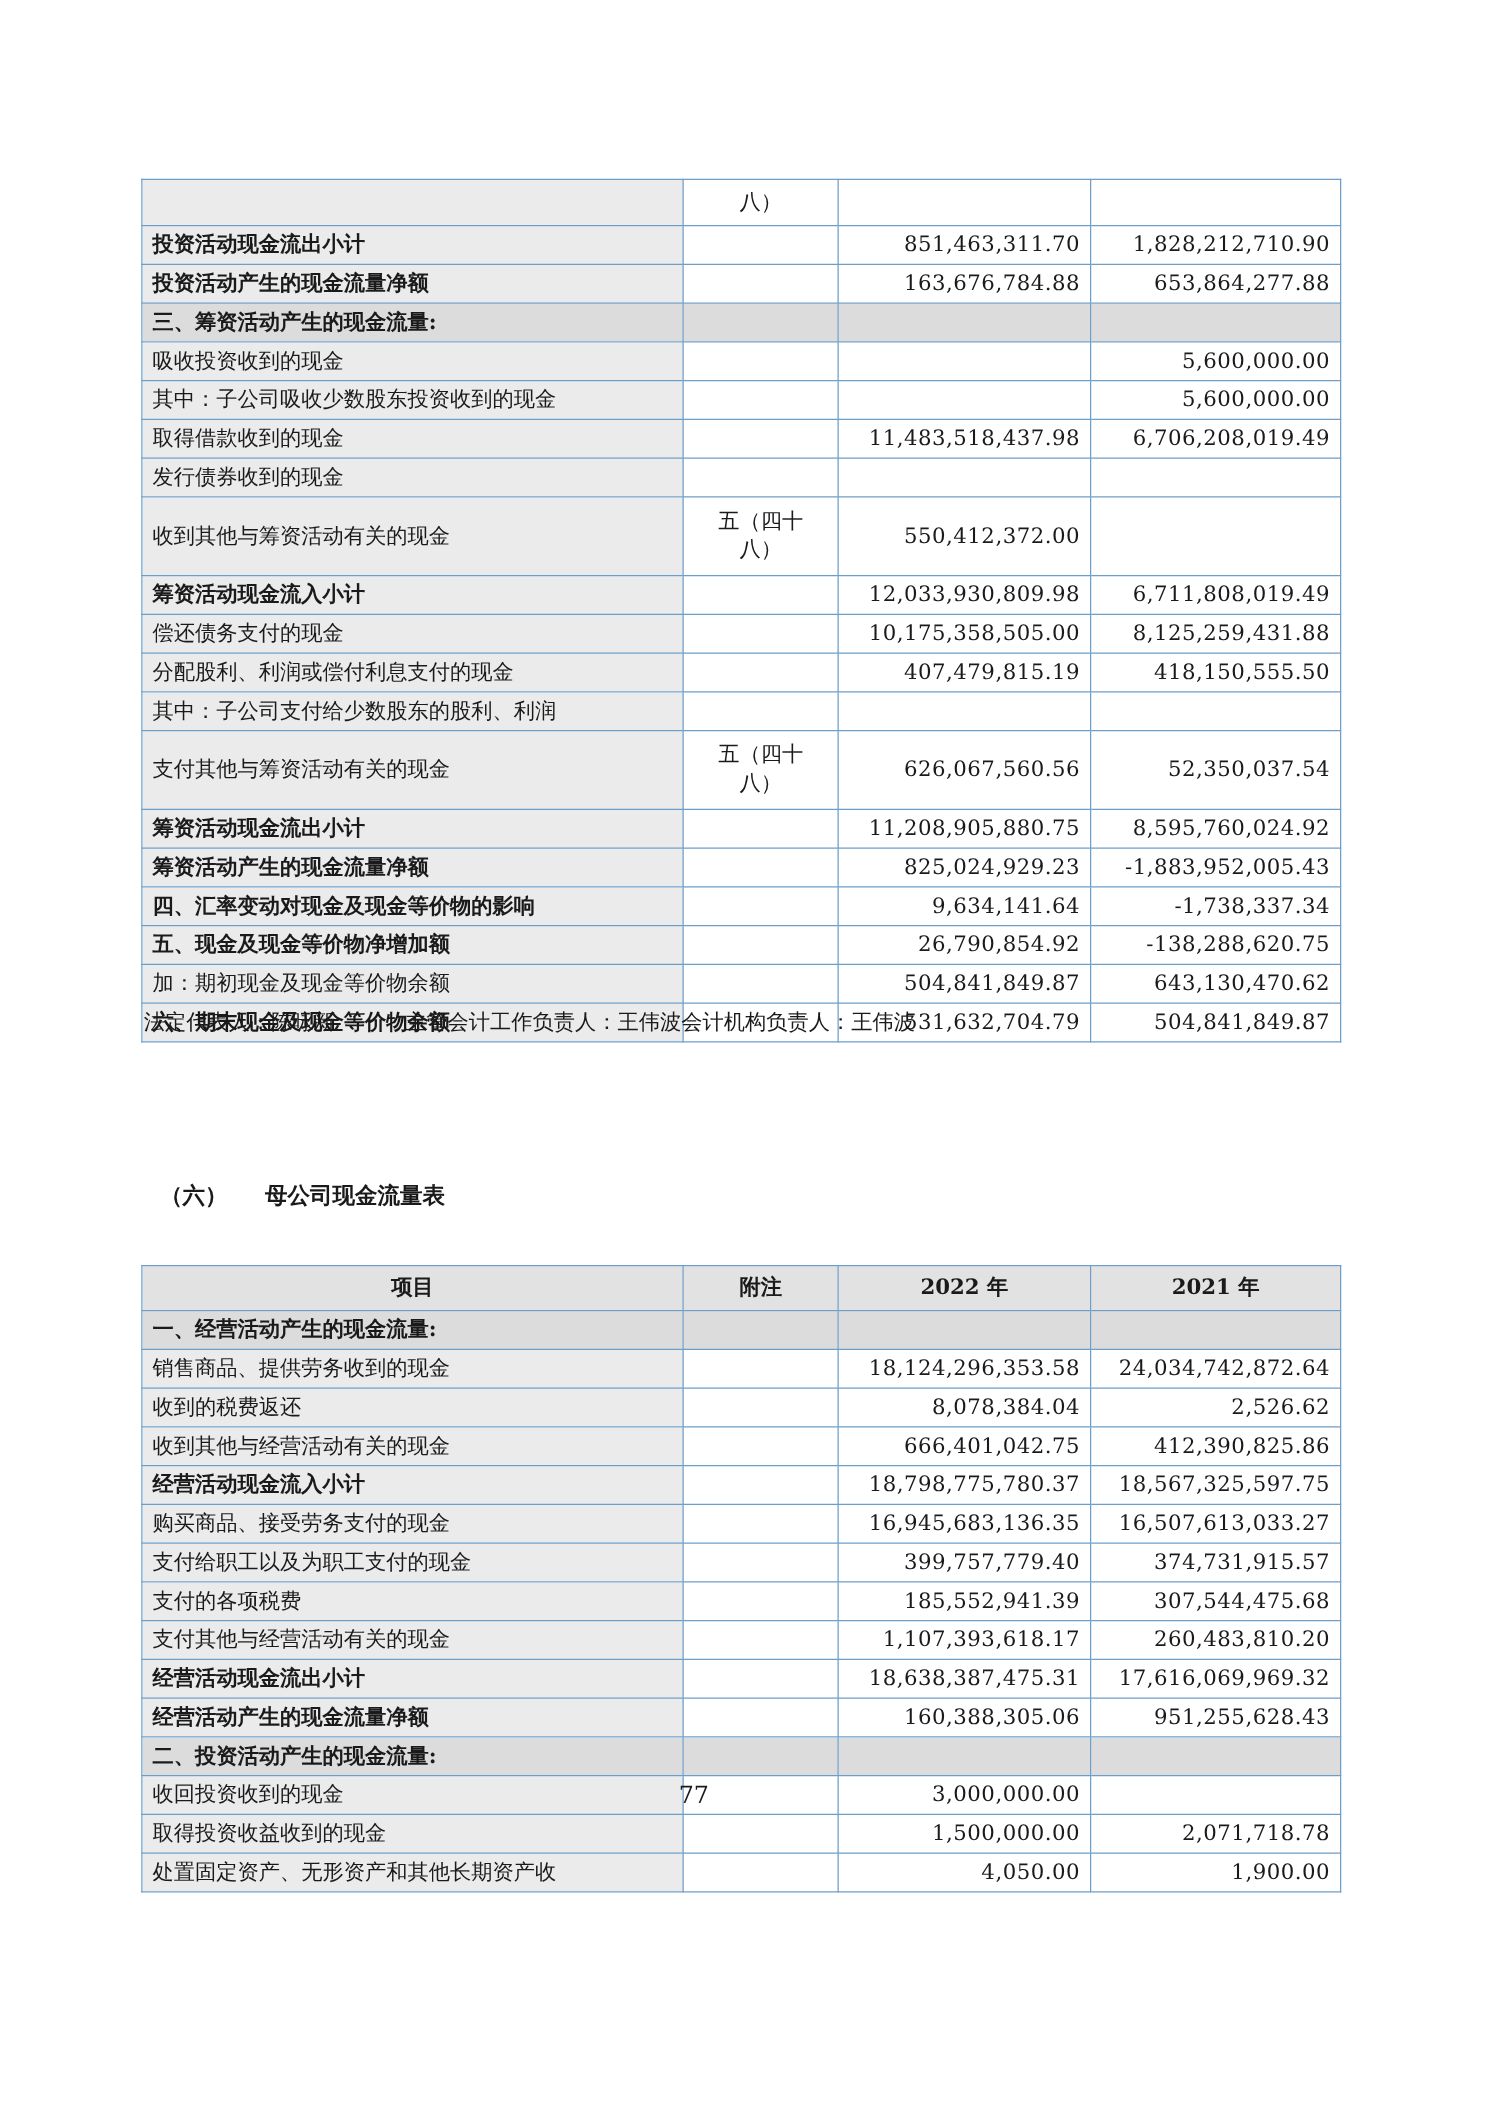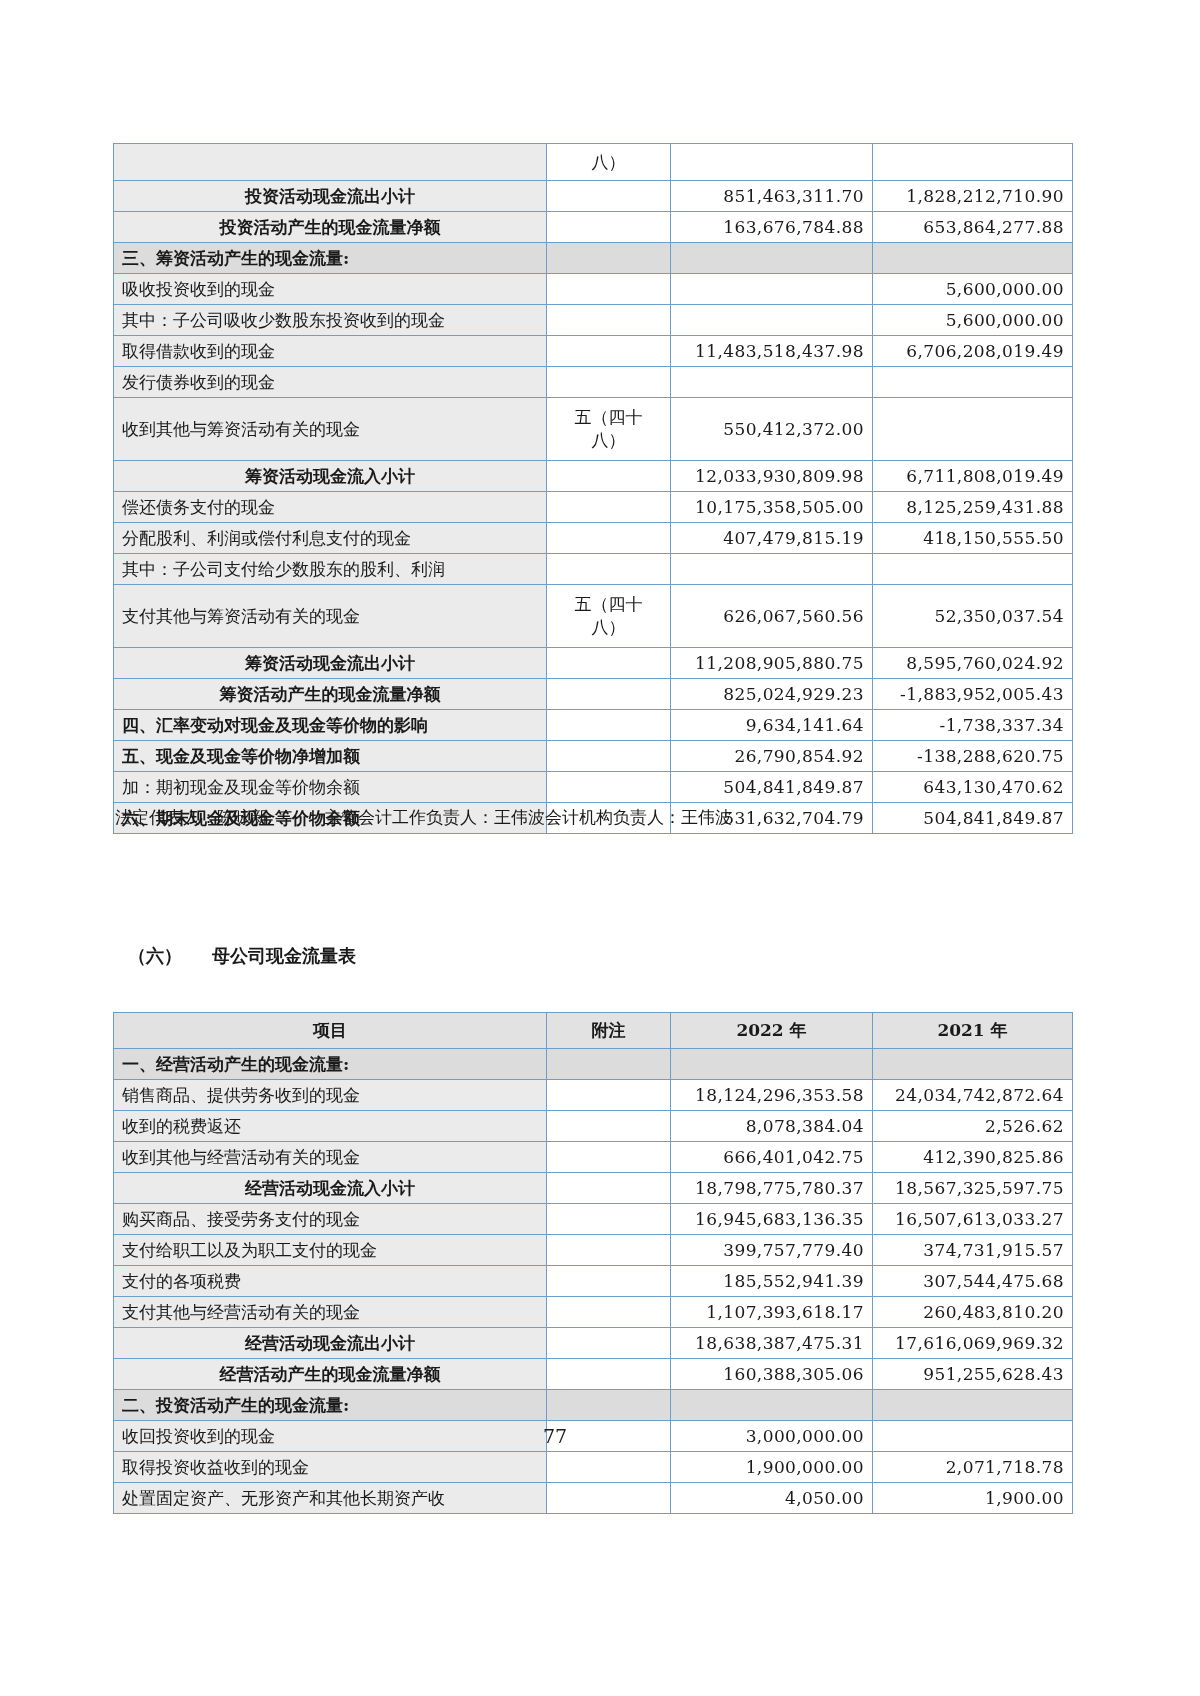"投资活动现金流出小计" tr.row-subtotal td.item-cell { text-align: center -> left }
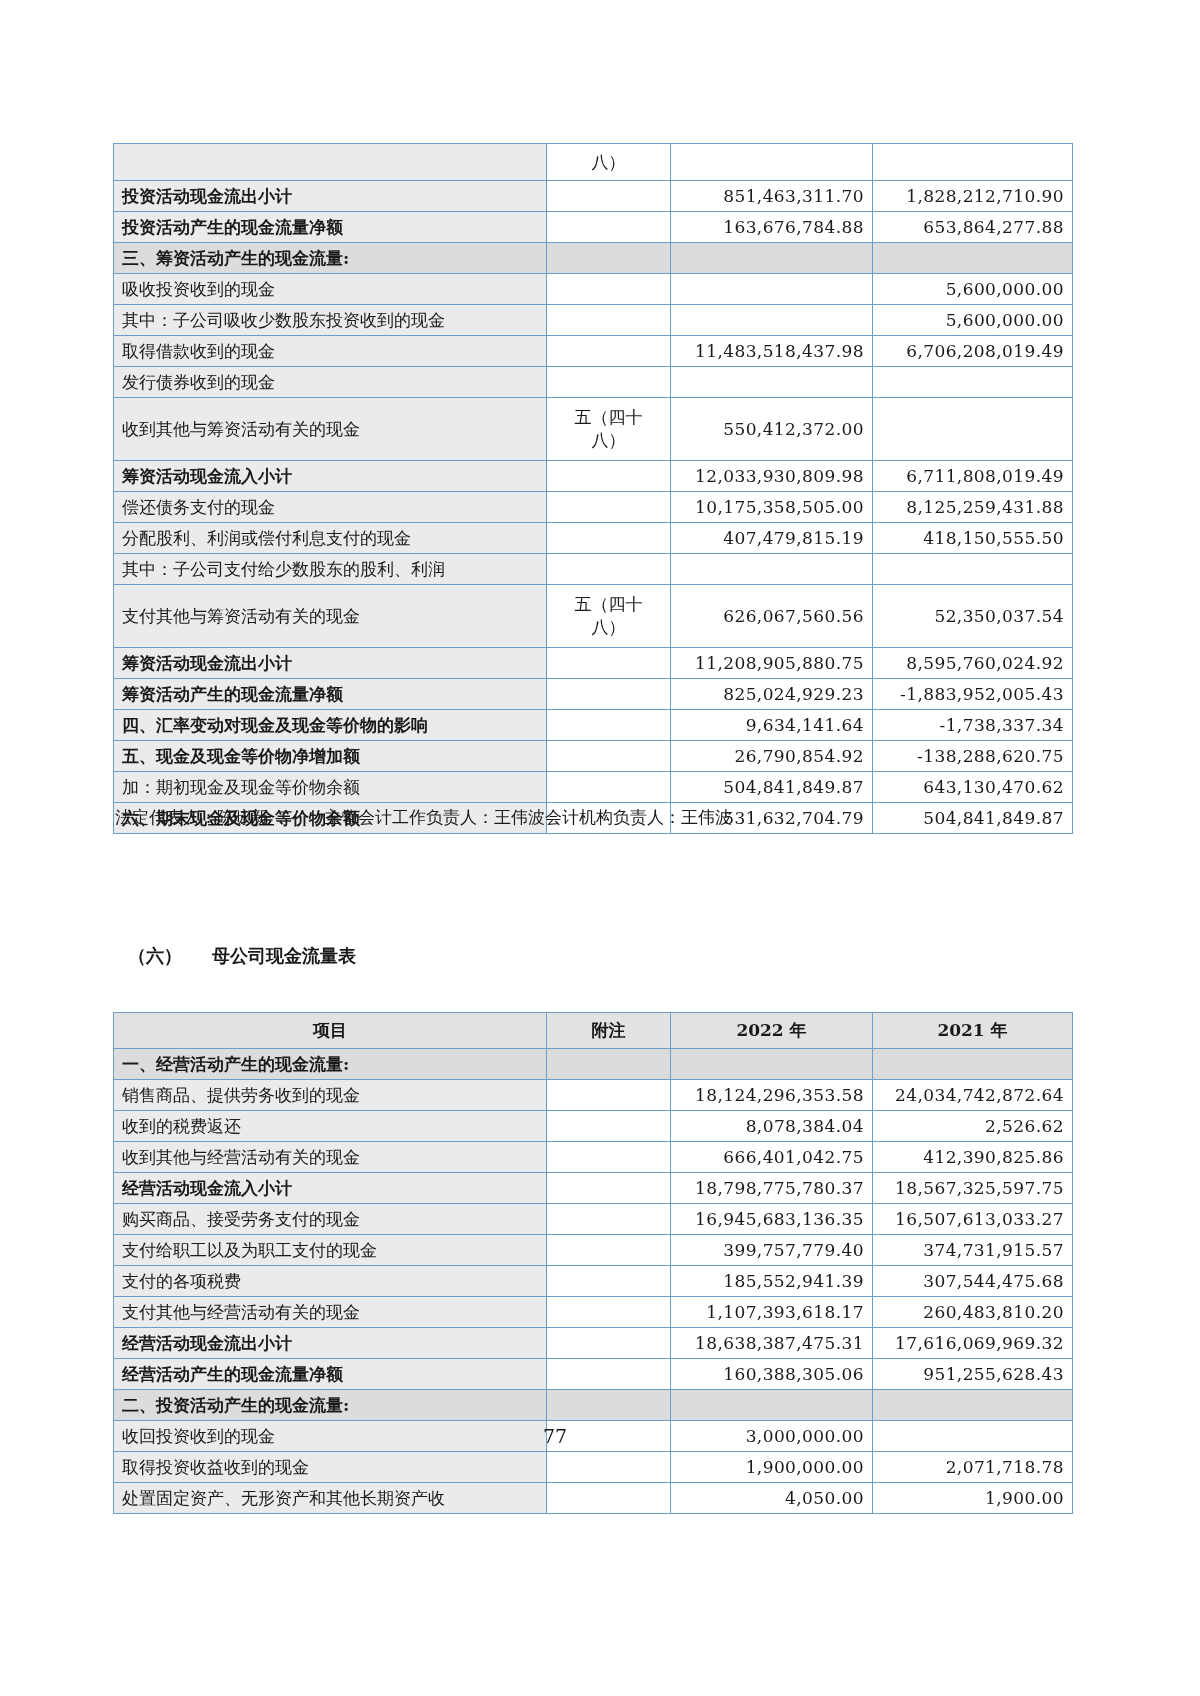"1,900,000.00" td.value-2022-cell { text: 1,900,000.00 -> 1,500,000.00 }
